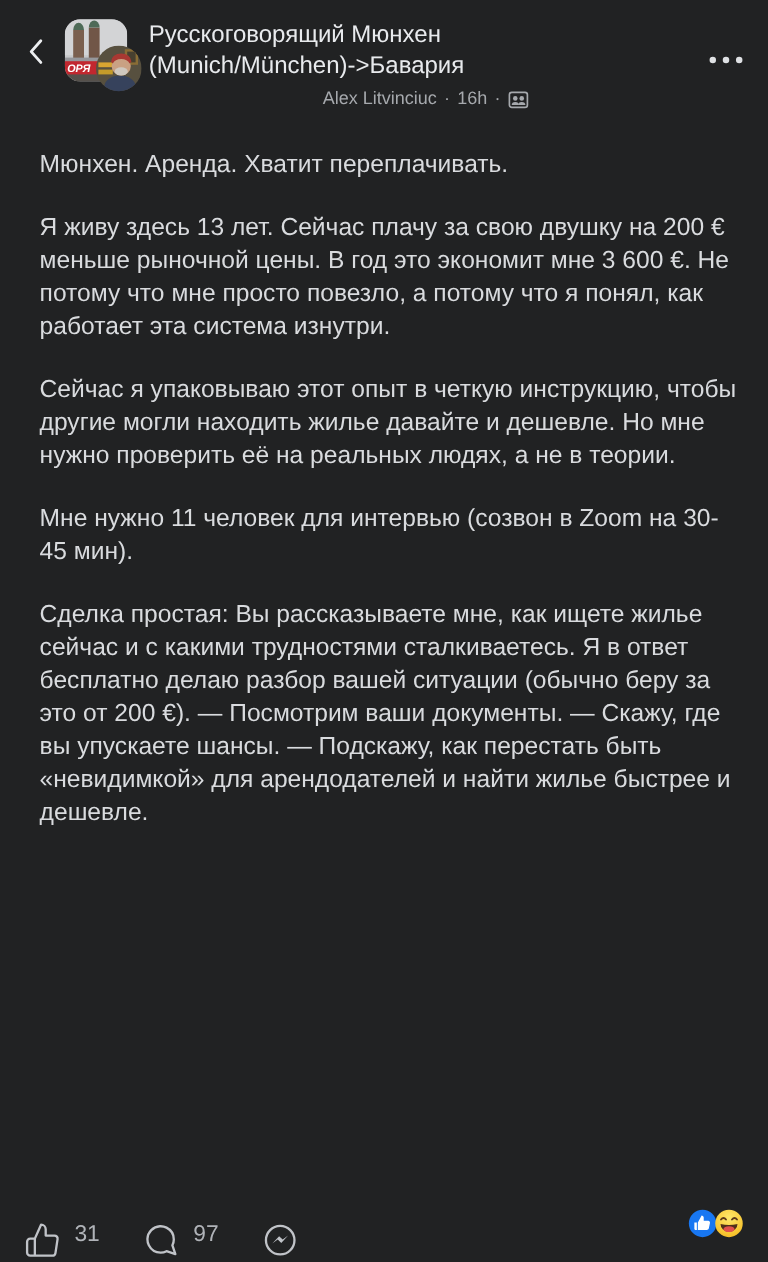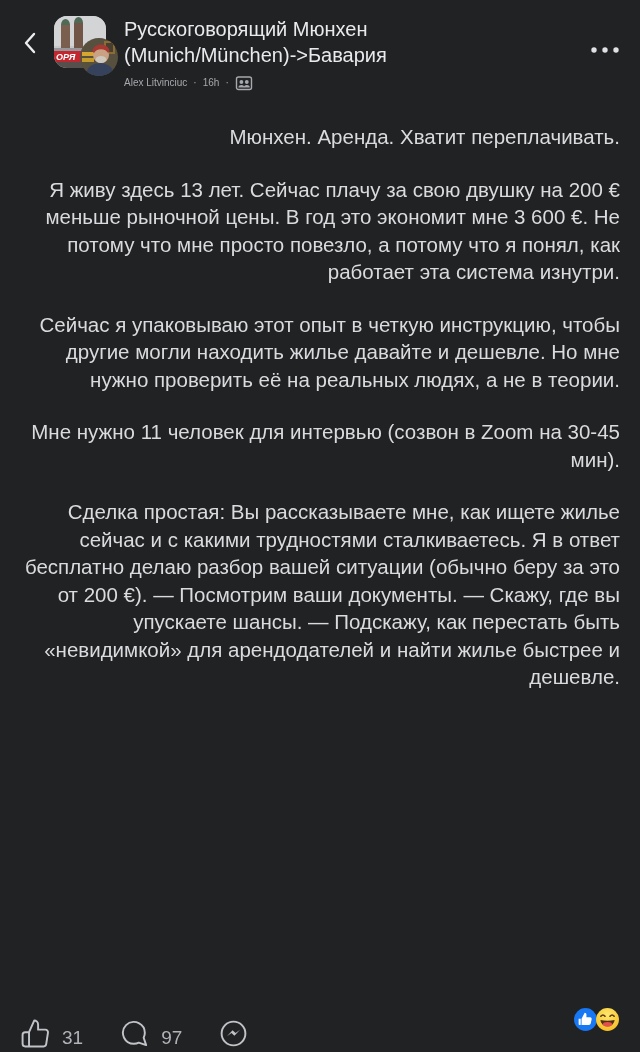"Alex Litvinciuc" .byline { font-size: 10px -> 15px; justify-content: none -> center }
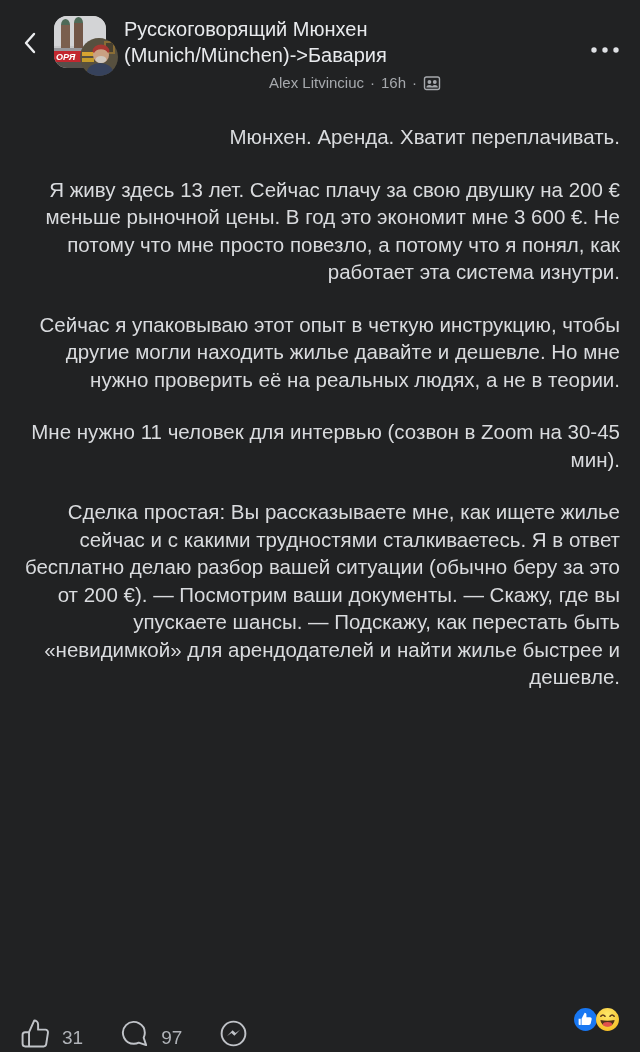"Мюнхен. Аренда. Хватит переплачивать." .post-body p { margin: 0 0 25px 0 -> 0 0 25px 13px; text-align: right -> none }
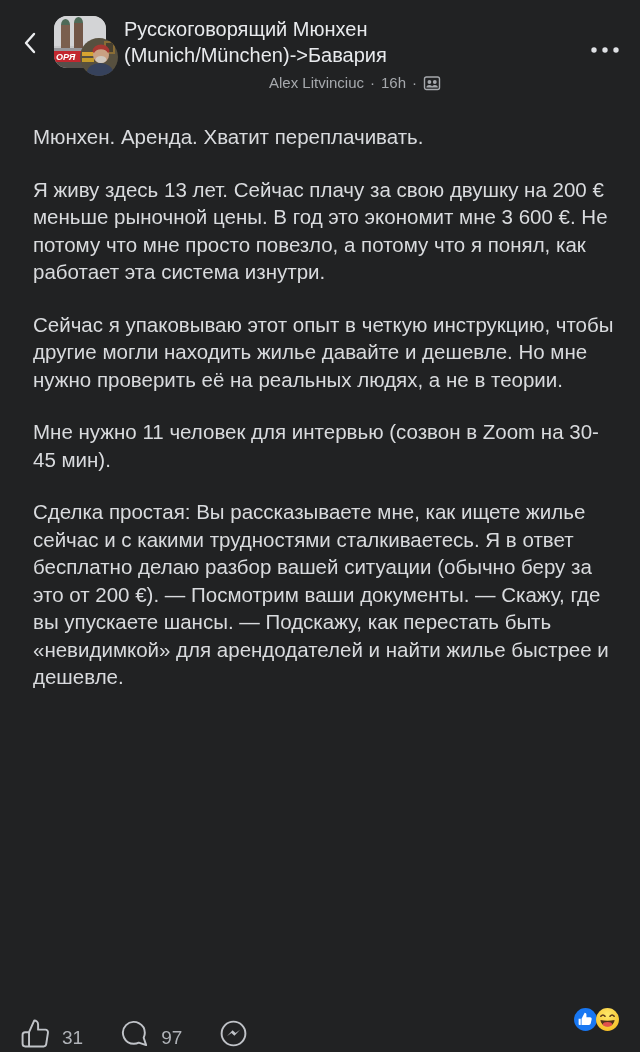"31" .action { align-items: flex-end -> flex-start }
